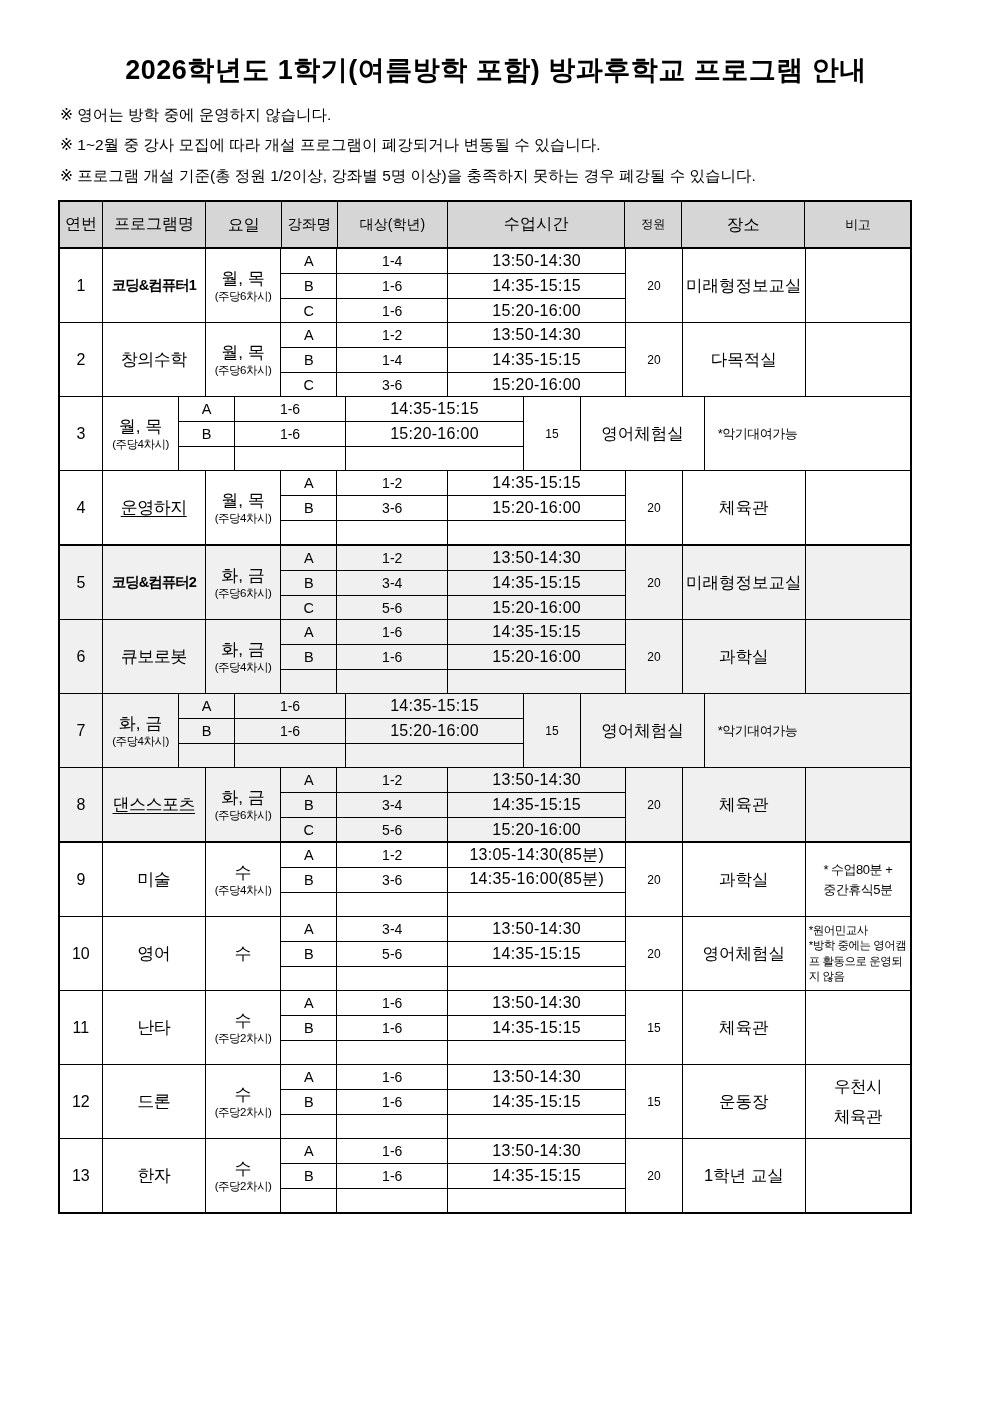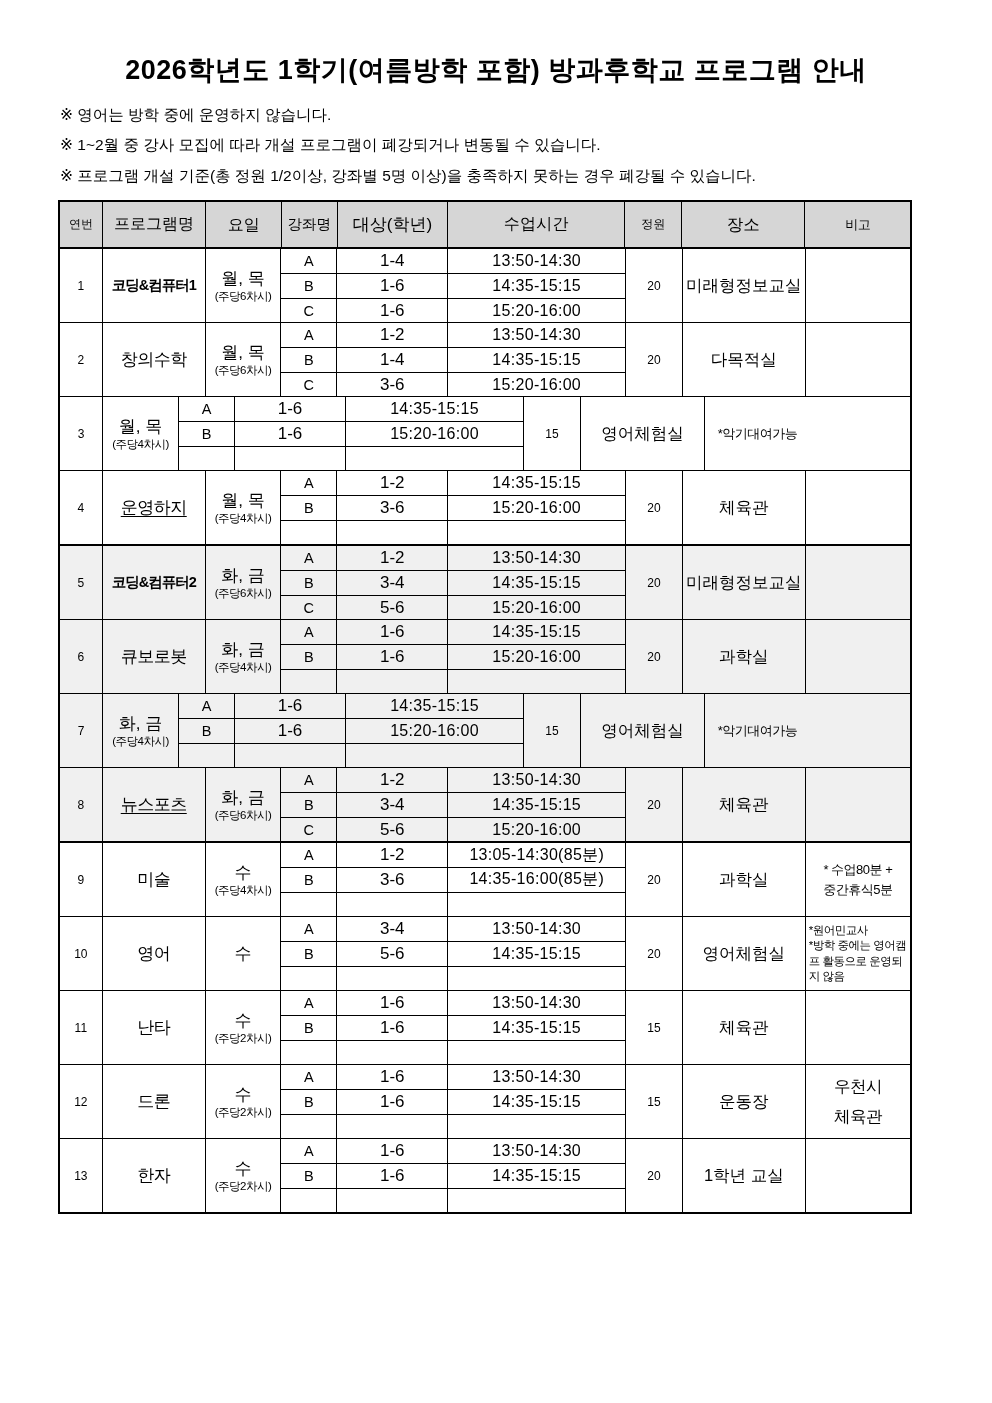"연번" .c-no { font-size: 12px -> 16px }
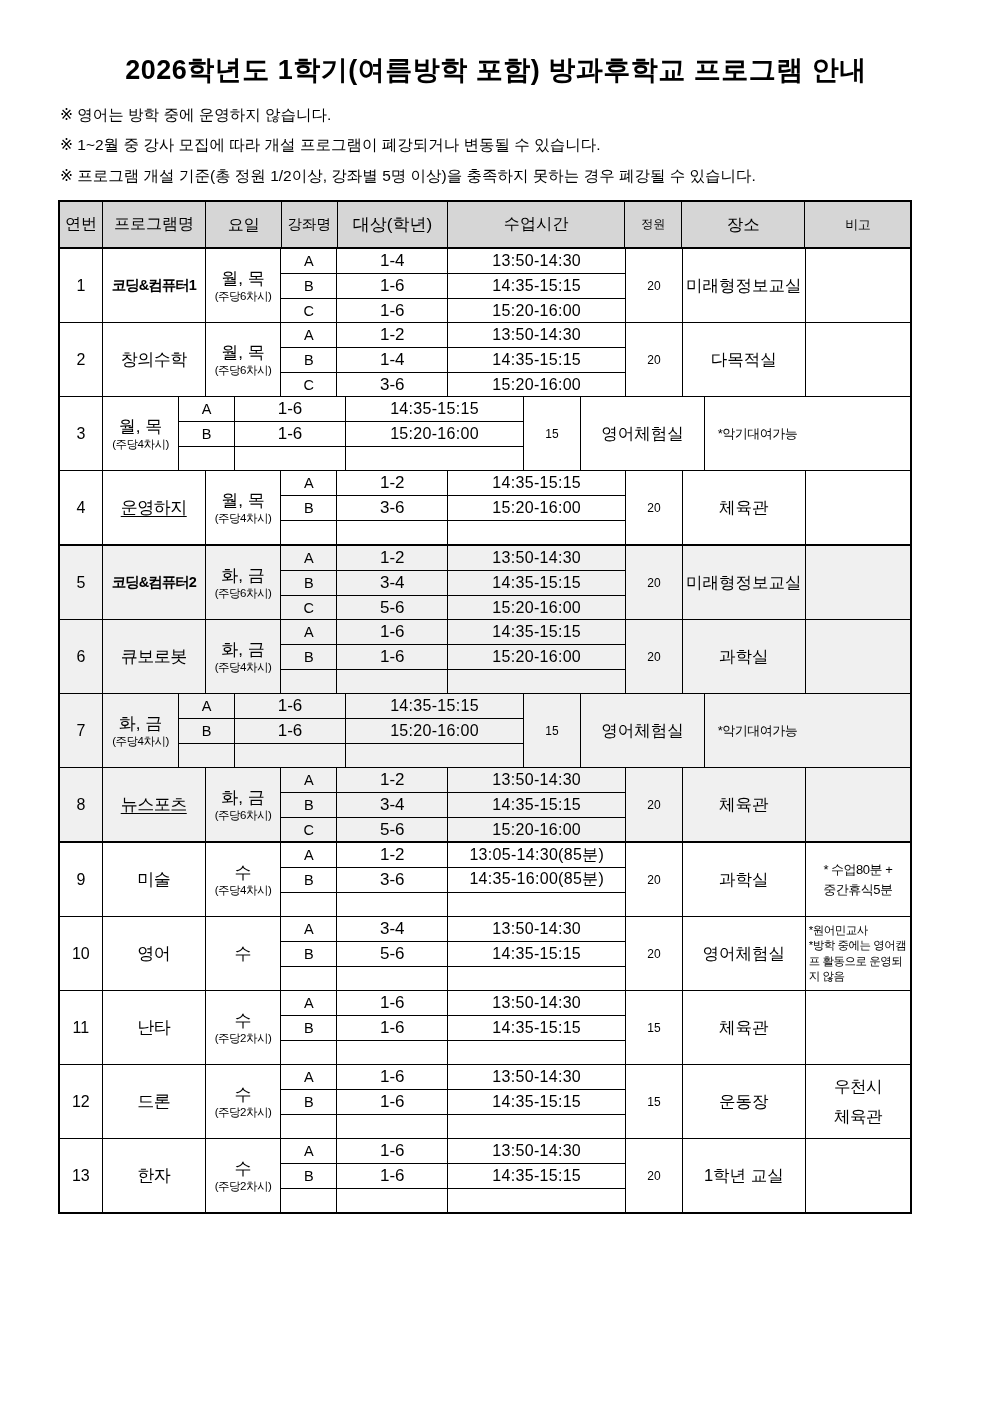"대상(학년)" .c-grade { font-size: 17px -> 14px }
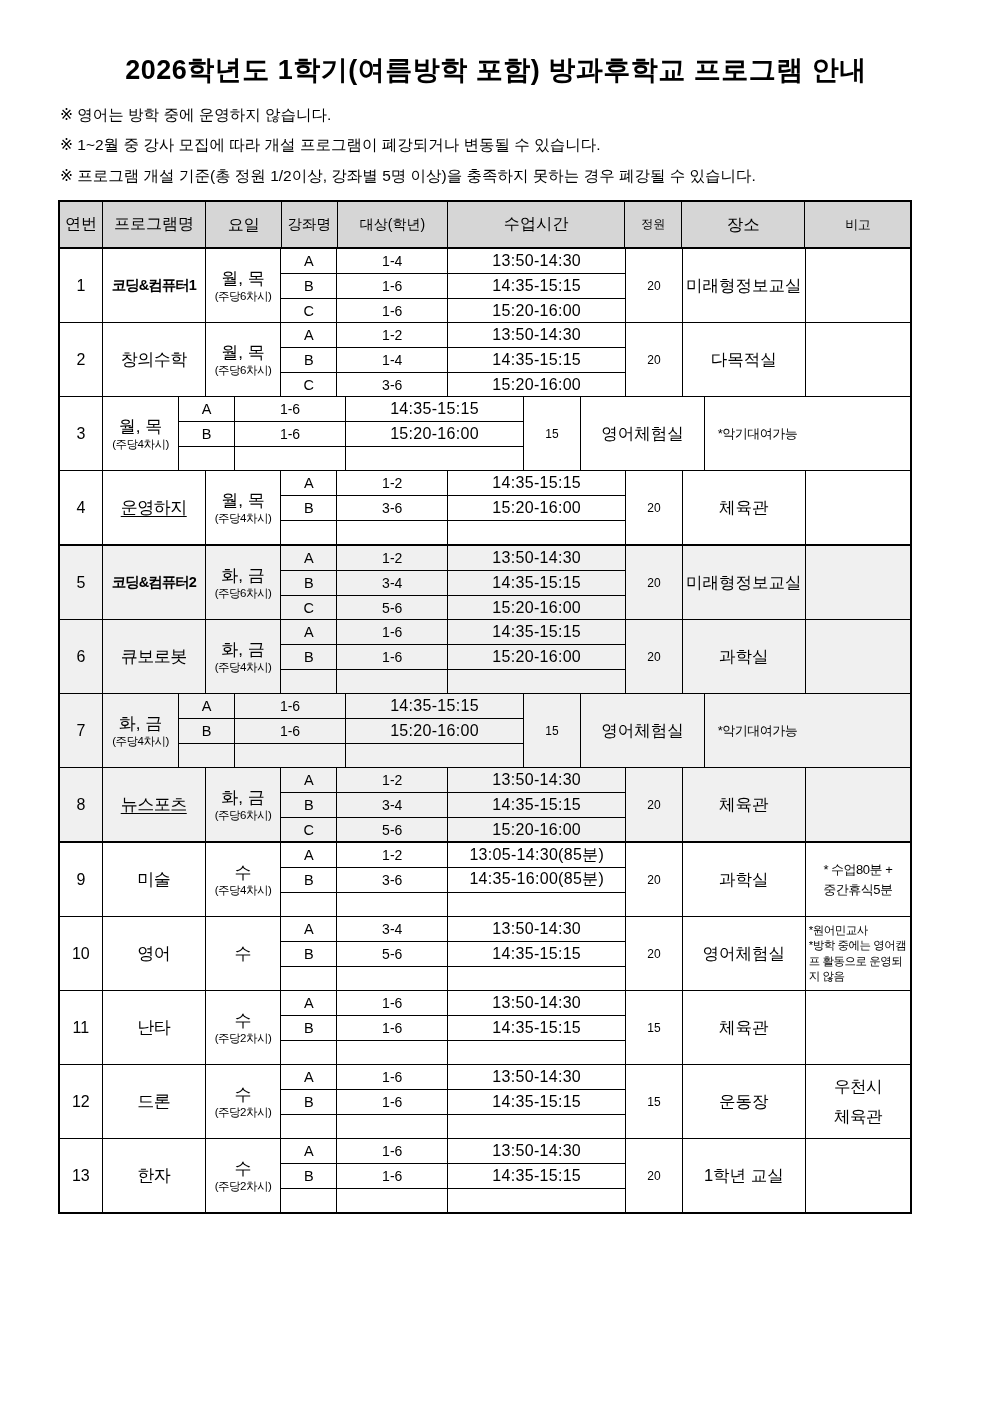"뉴스포츠" span.name-text { text: 뉴스포츠 -> 댄스스포츠 }
